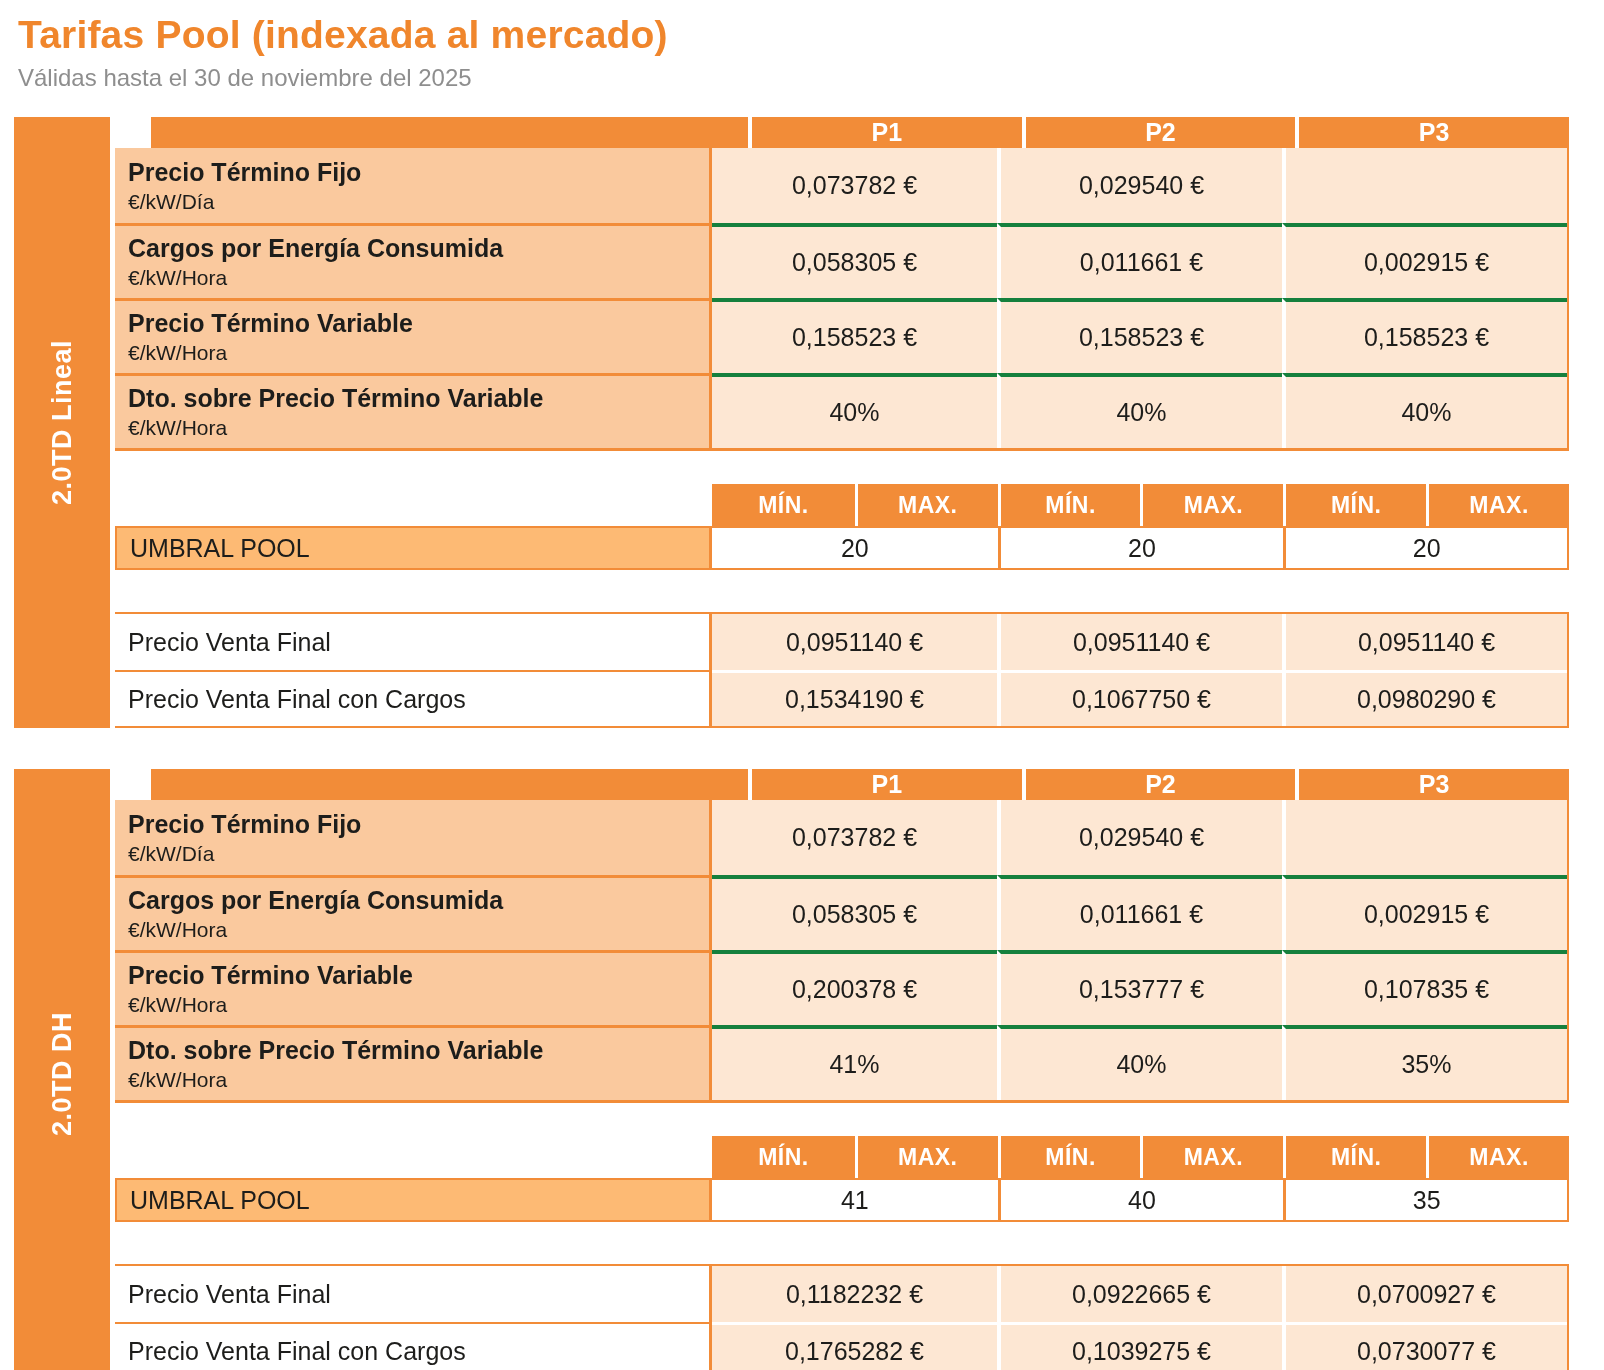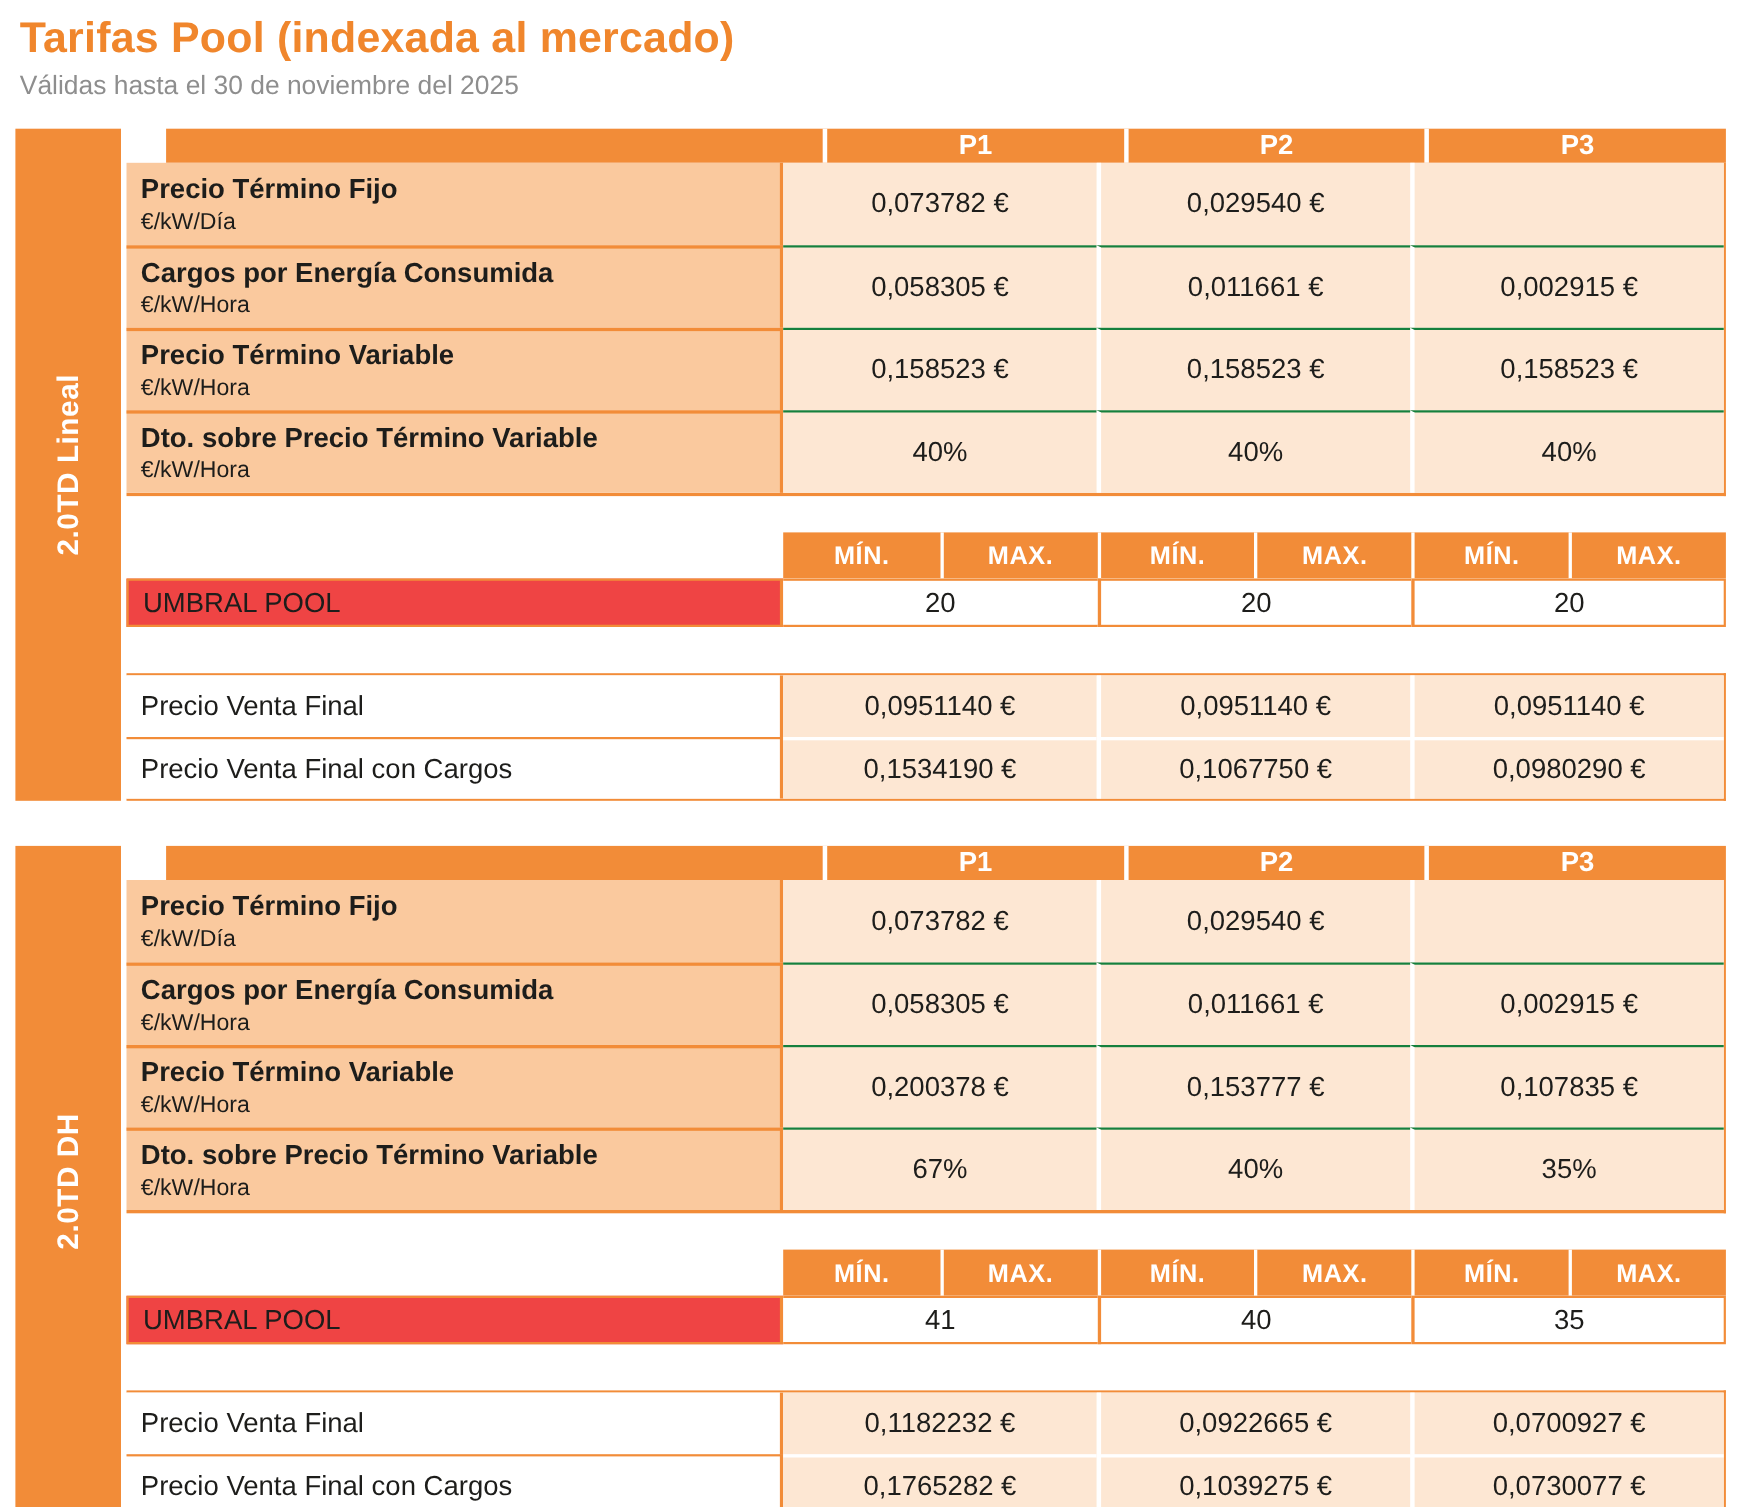"0,058305 €" .mainrows .val { border-top: 2px solid #15803d -> 4px solid #15803d }
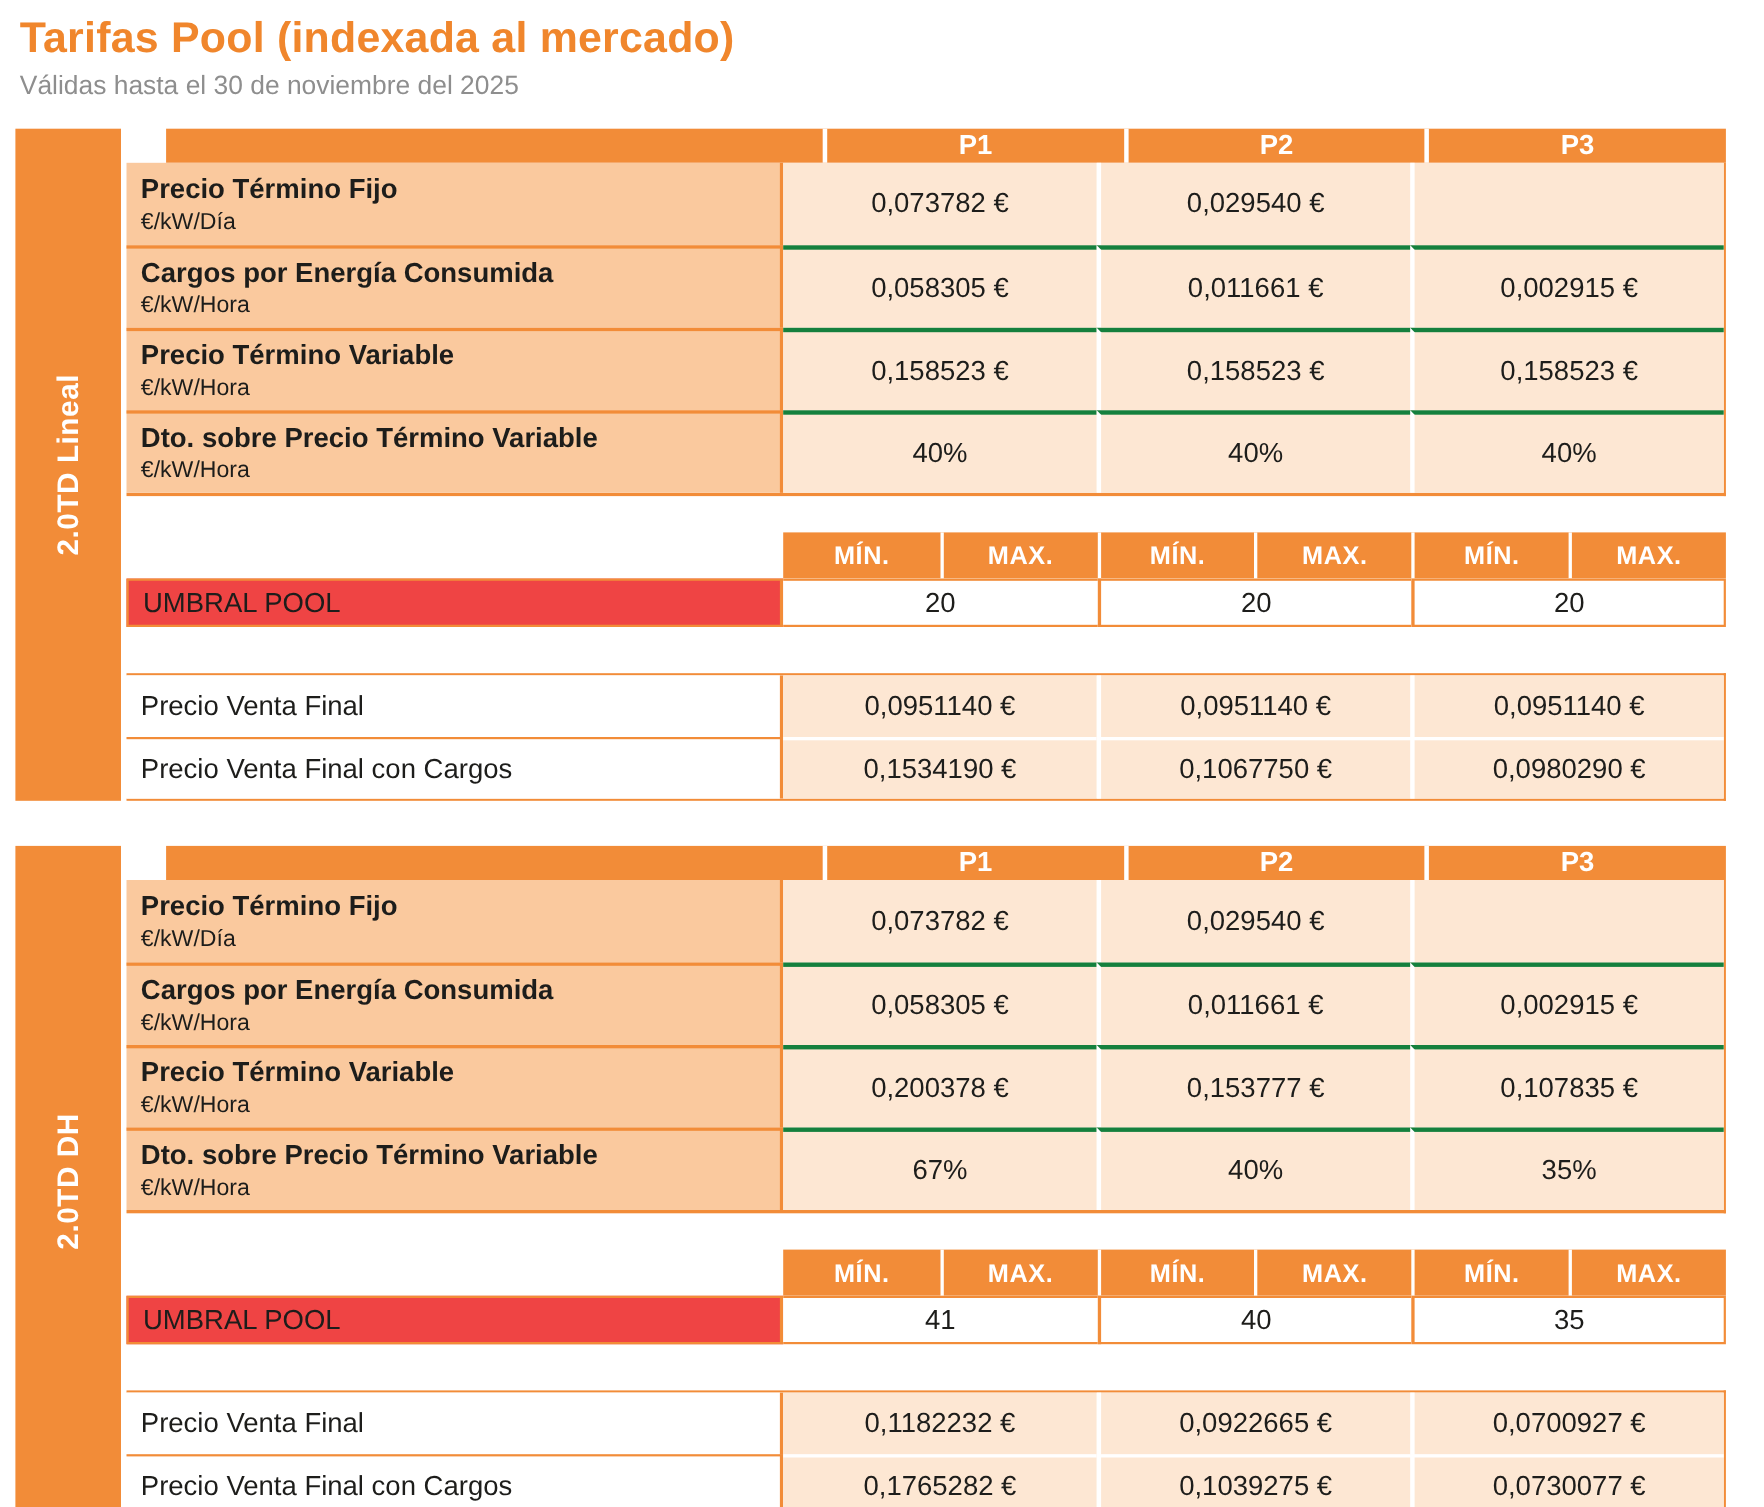"UMBRAL POOL" .umbral .lbl { background: #ef4444 -> #fdba74 }
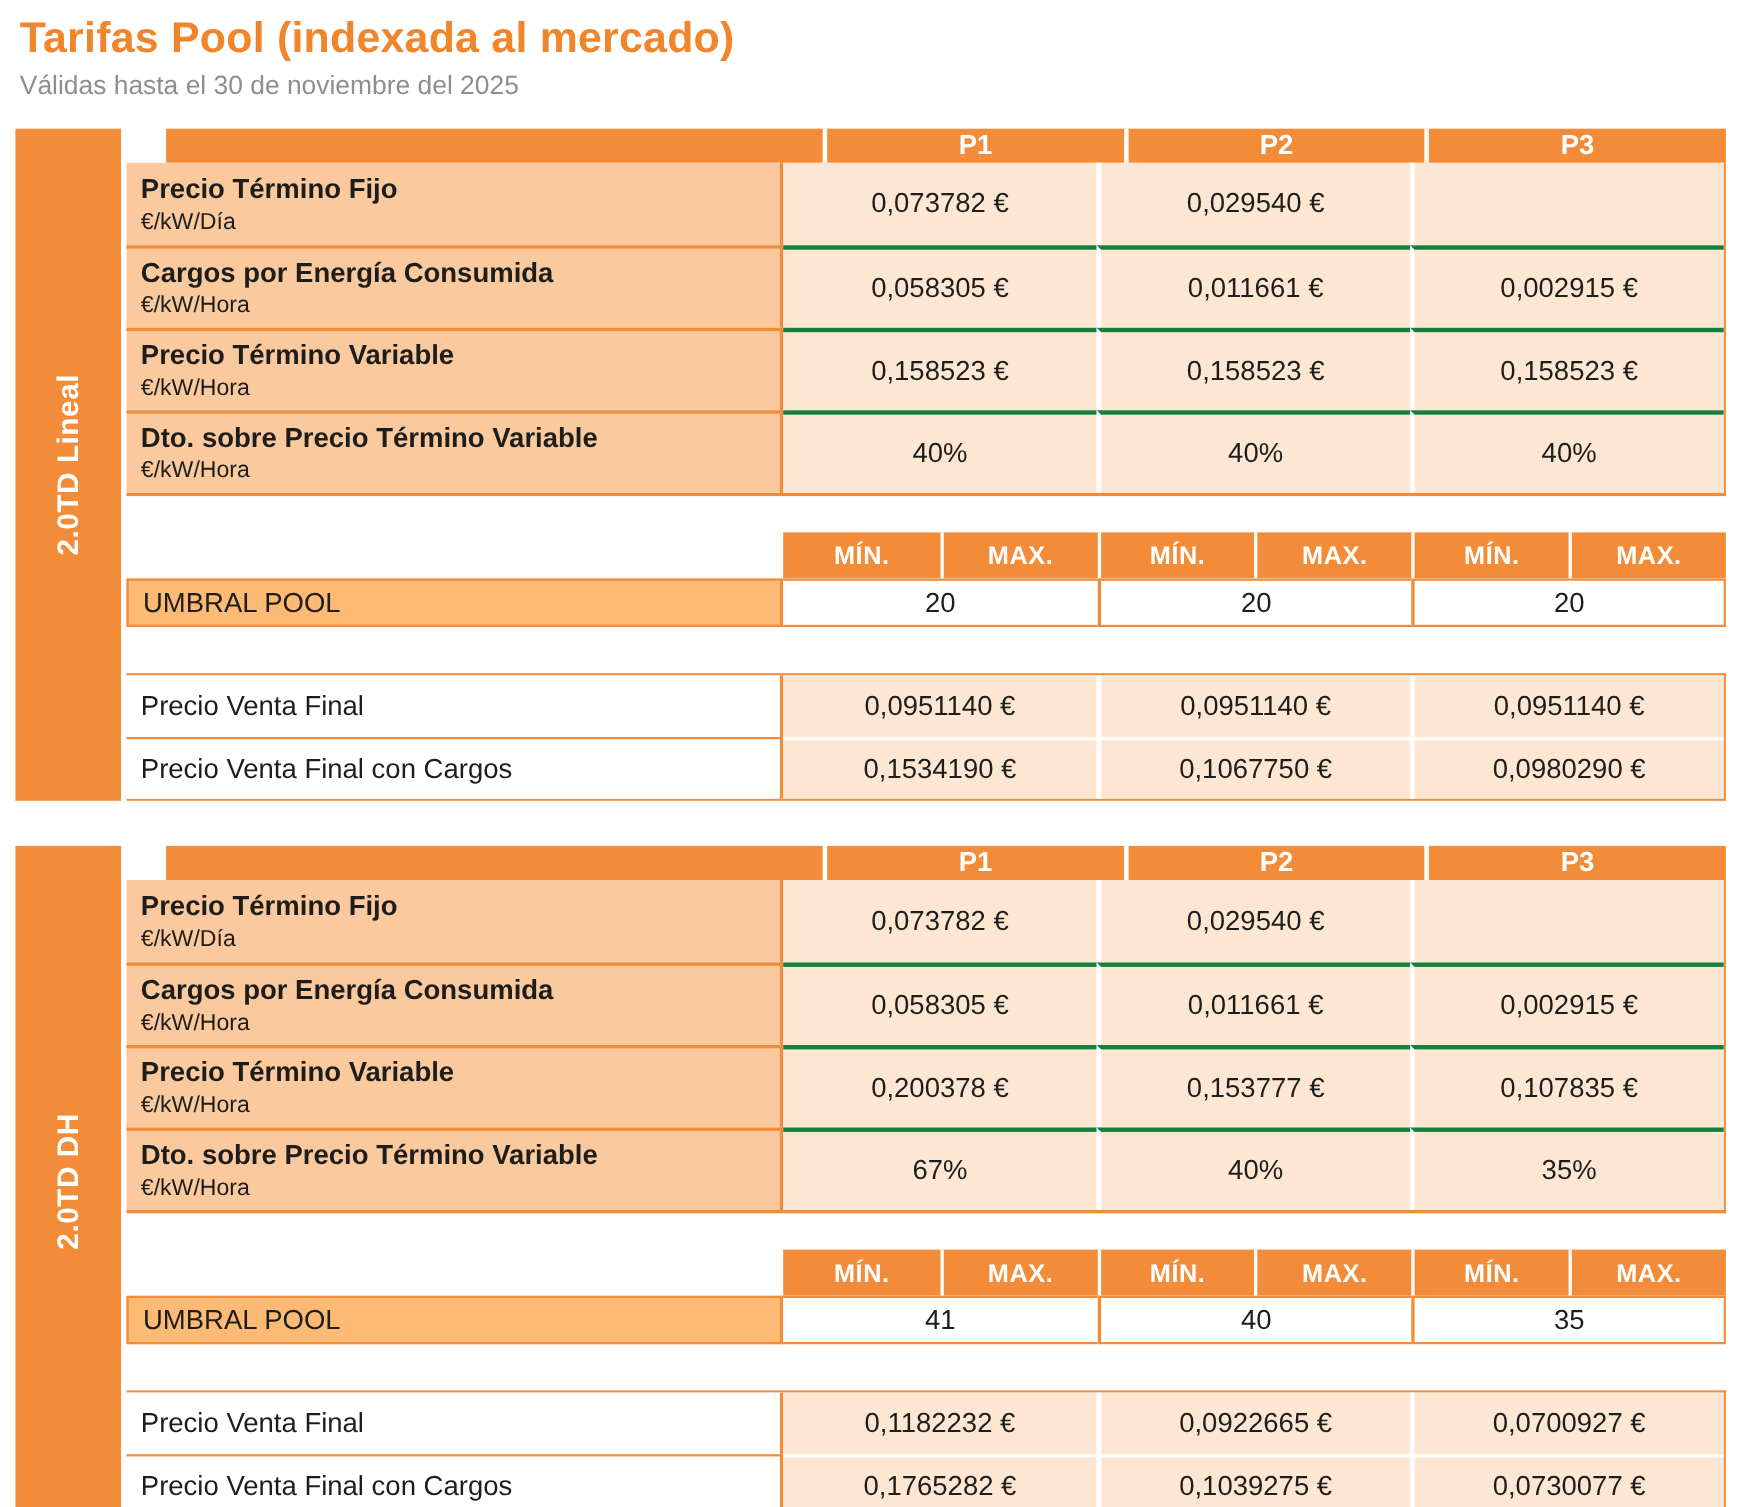"67%" div.val { text: 67% -> 41% }
